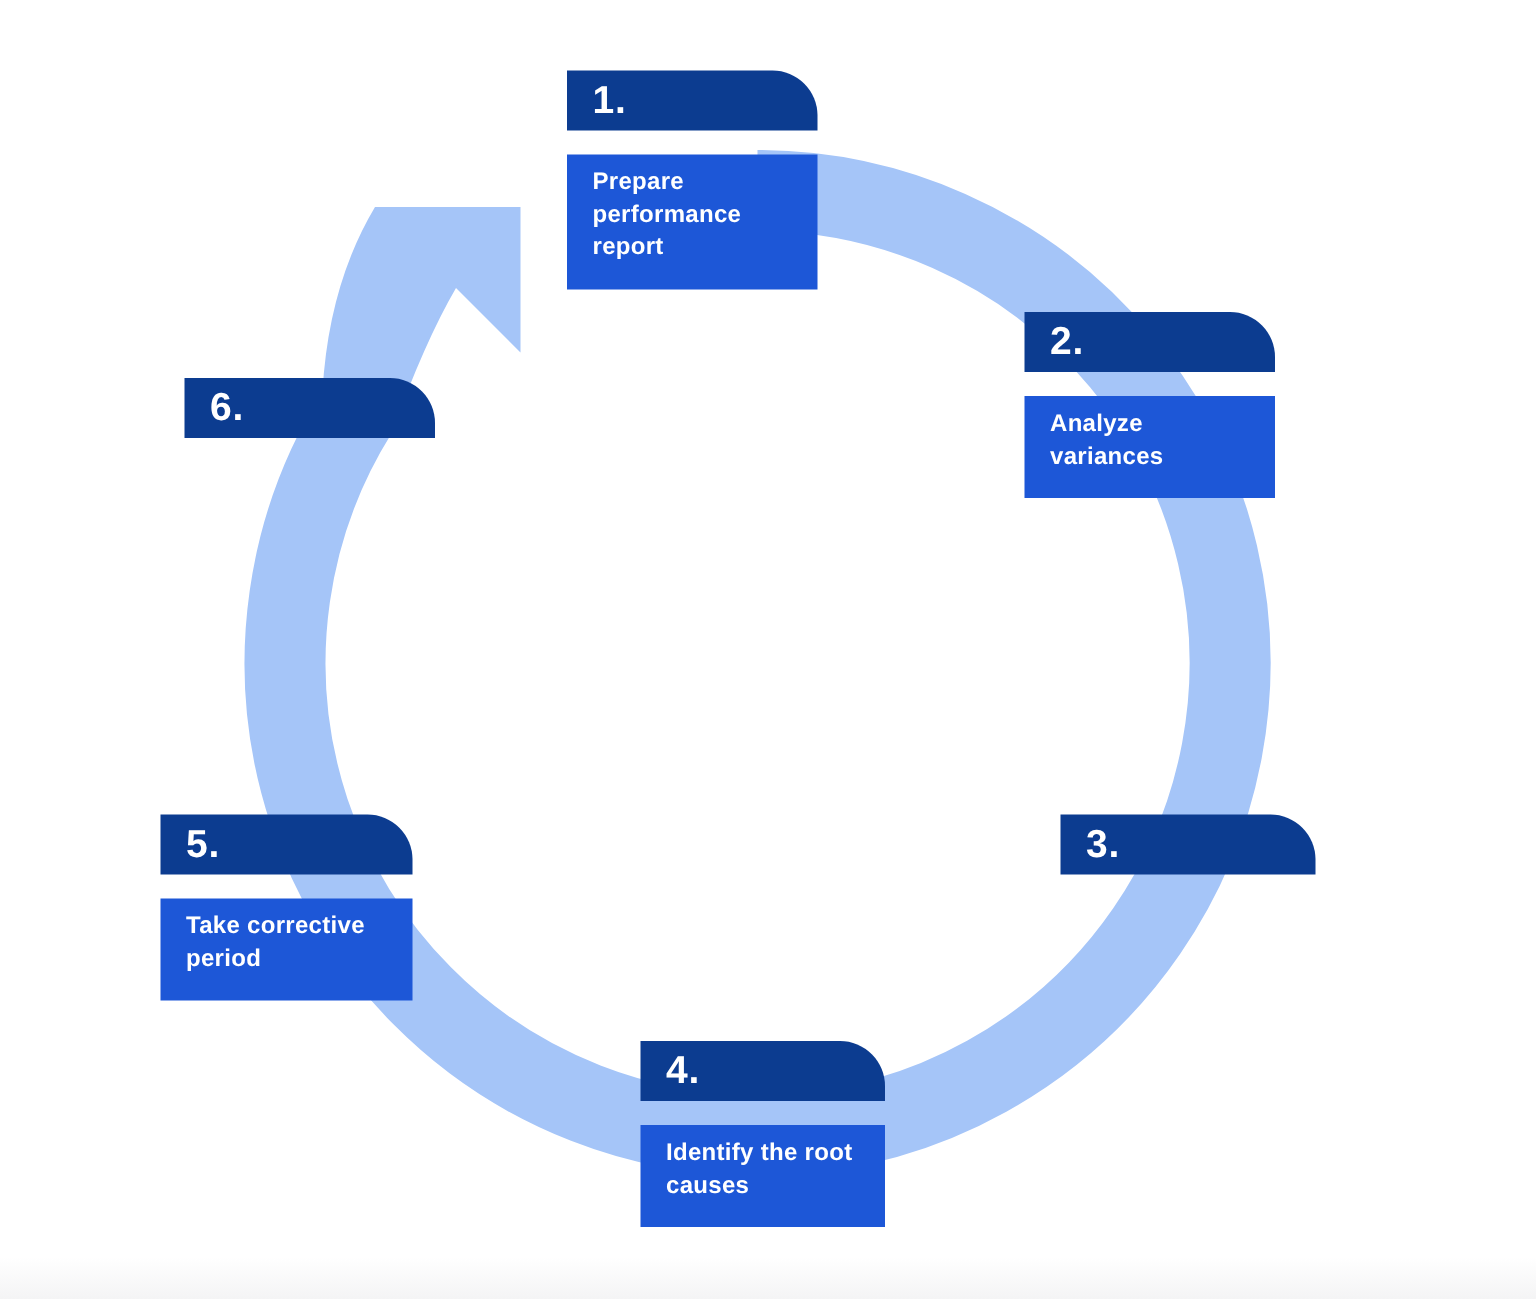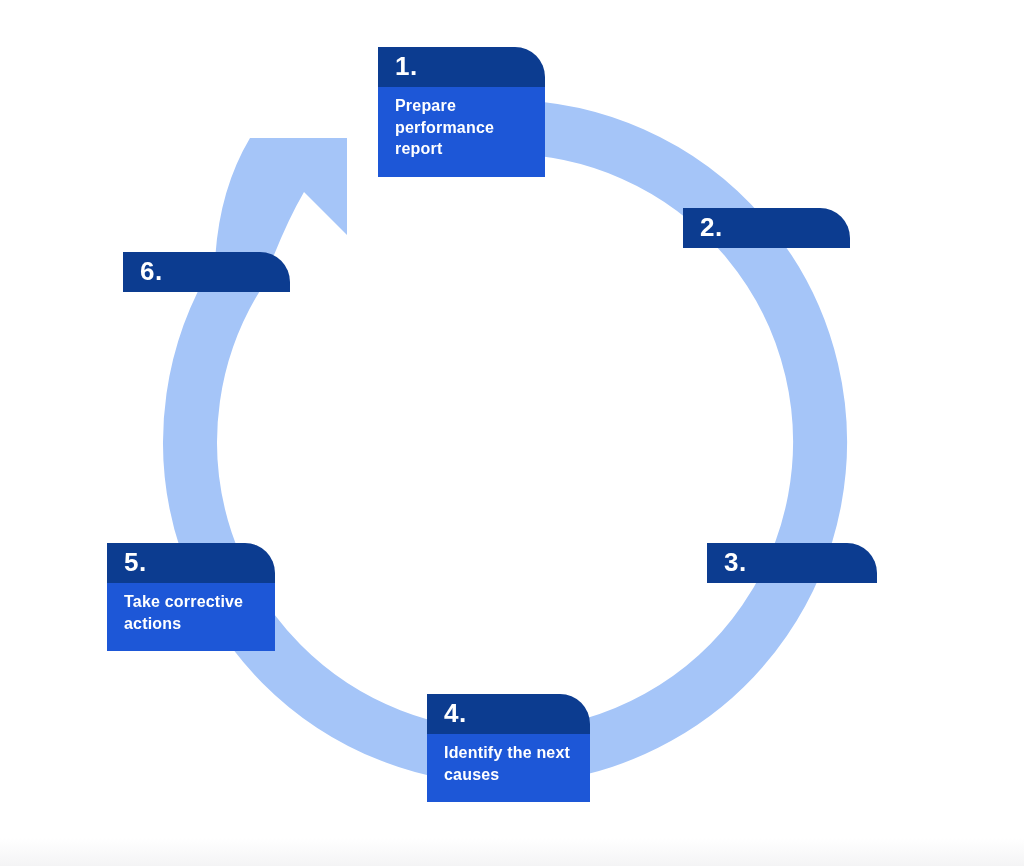"Prepare" .bd { margin-top: none -> 16px }
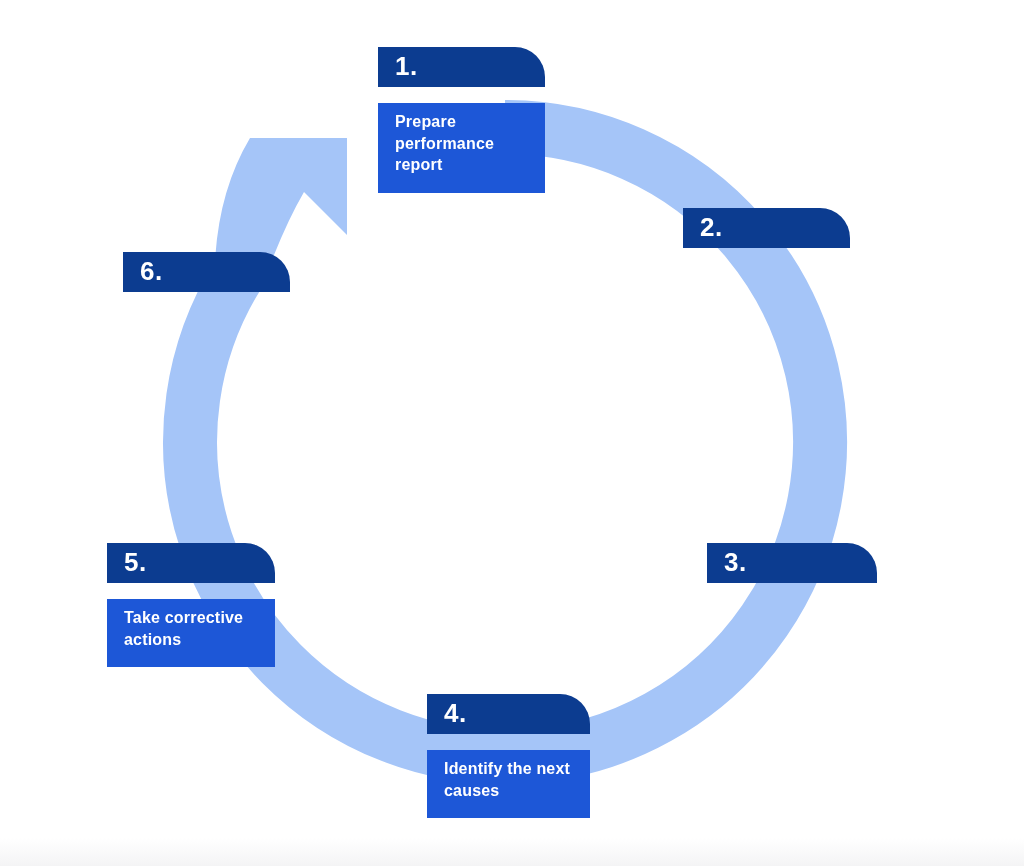"Analyze" div.bd { html: none -> <div>Analyze variances</div> }
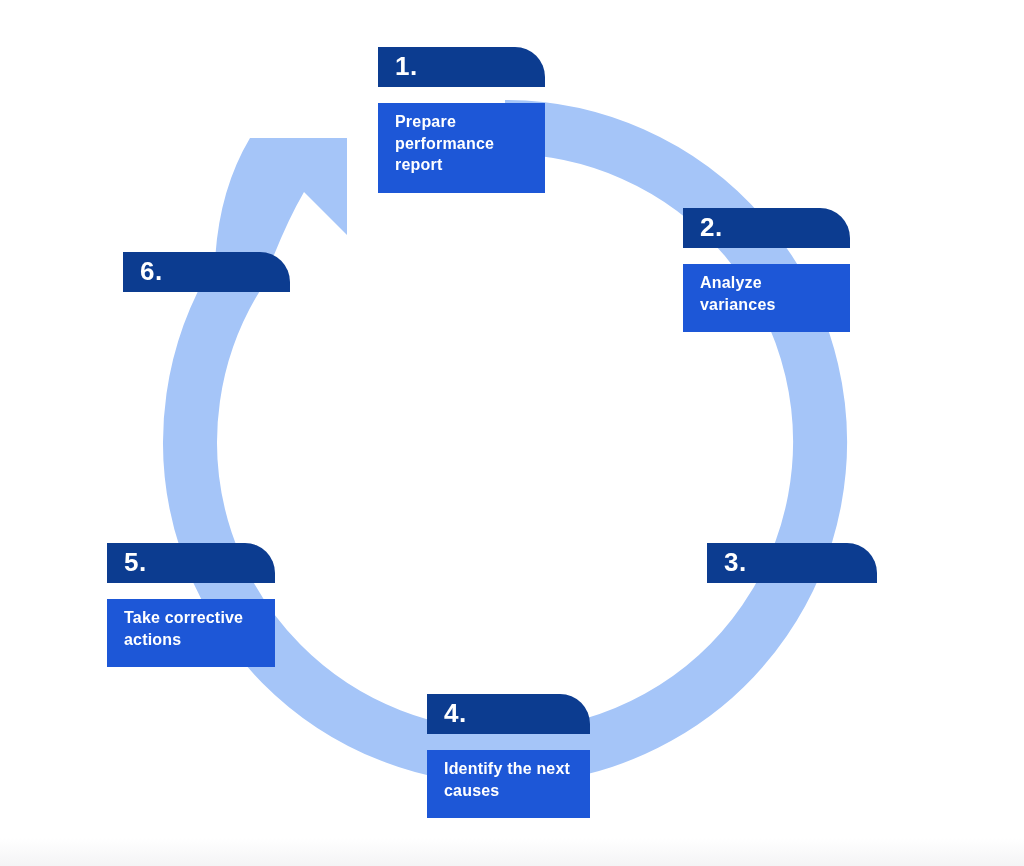"Take corrective" div.bd { text: actions -> period }
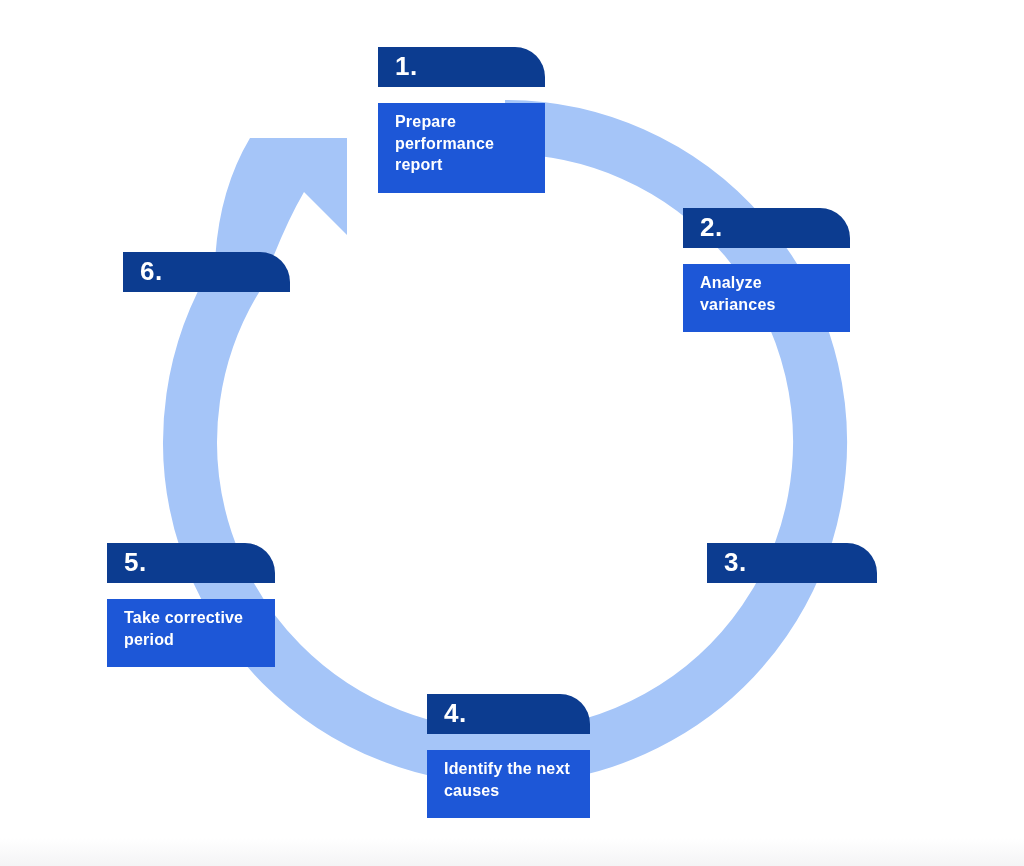"Identify the next" div.bd { text: next -> root }
